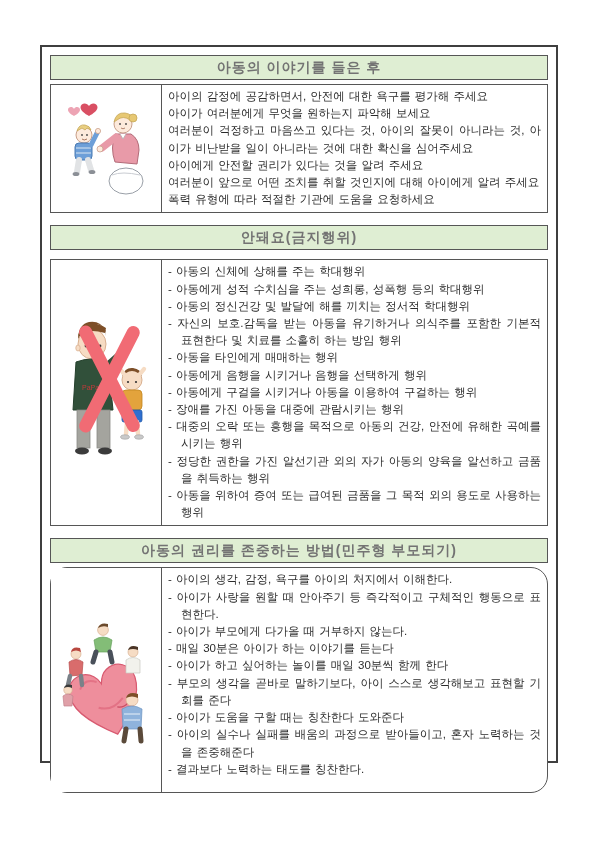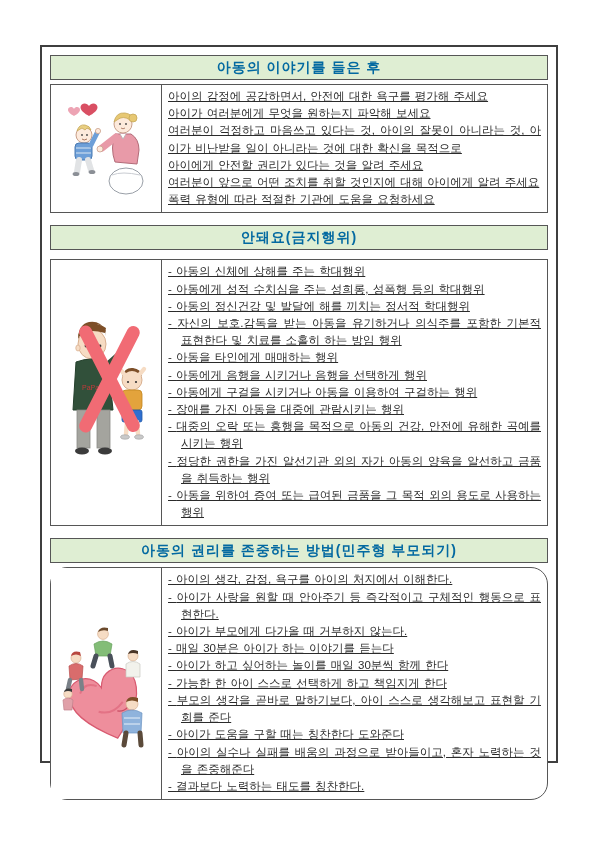"아동의 이야기를 들은 후" .sec-header { color: #0369a1 -> #737373 }
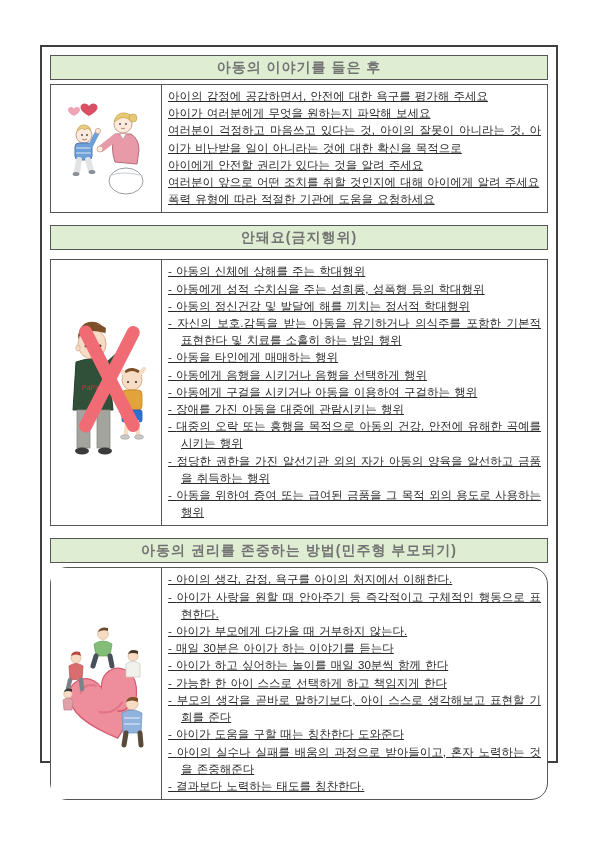"아이의 감정에 공감하면서, 안전에 대한" .text-cell { text-decoration: underline -> none }
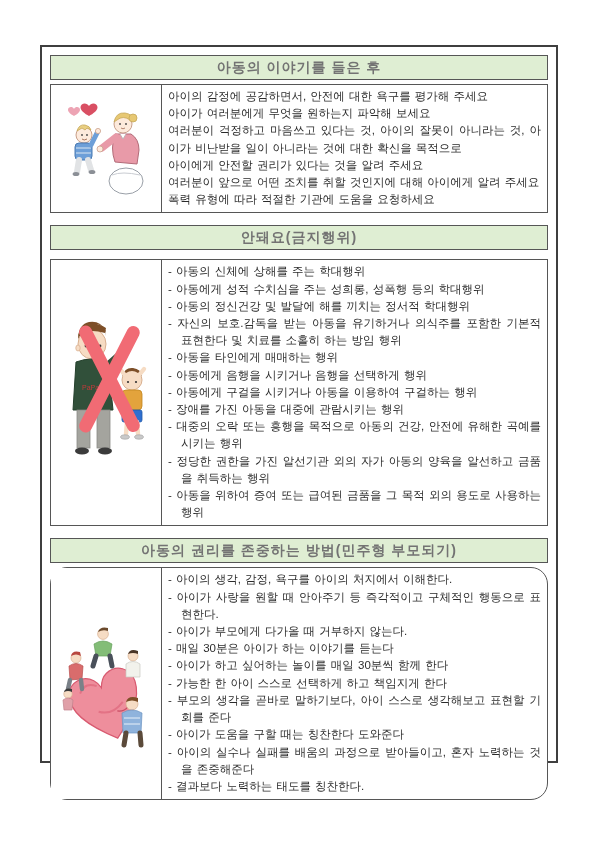"여러분이 걱정하고 마음쓰고 있다는 것," div.line { text: 목적으로 -> 심어주세요 }
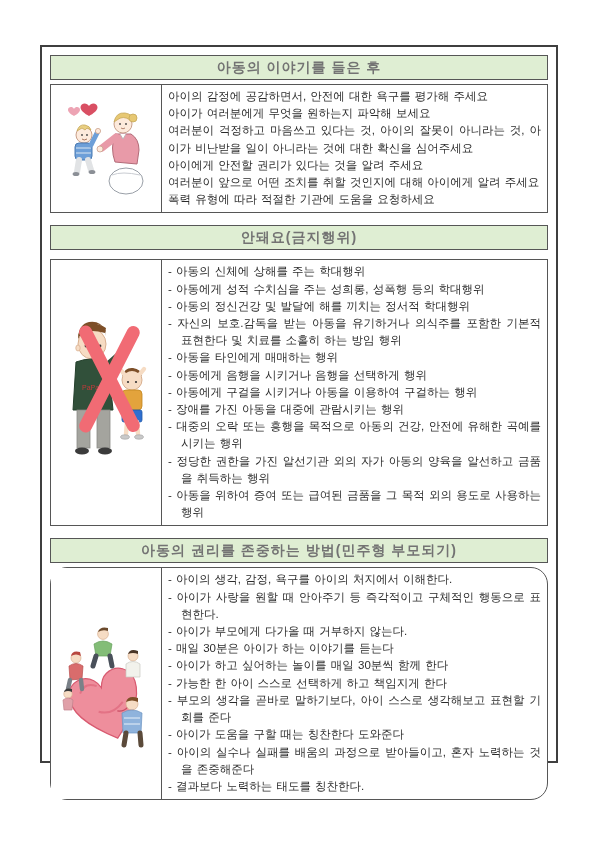"가능한 한 아이 스스로 선택하게" div.line { html: <div>가능한 한 아이 스스로 선택하게 하고 책임지게 한다</div> -> none }
